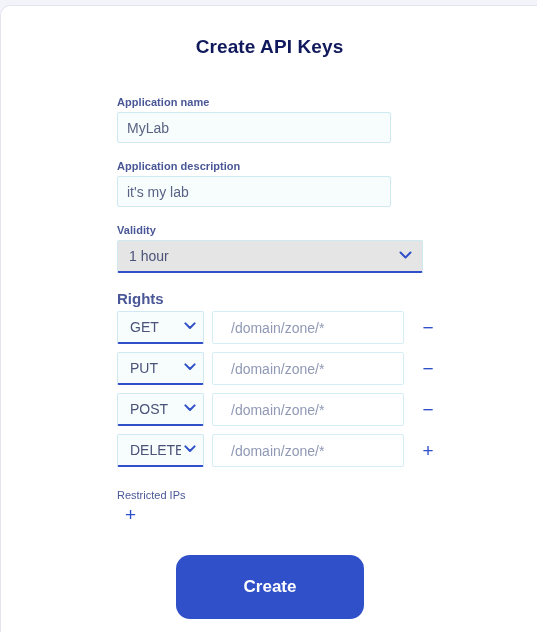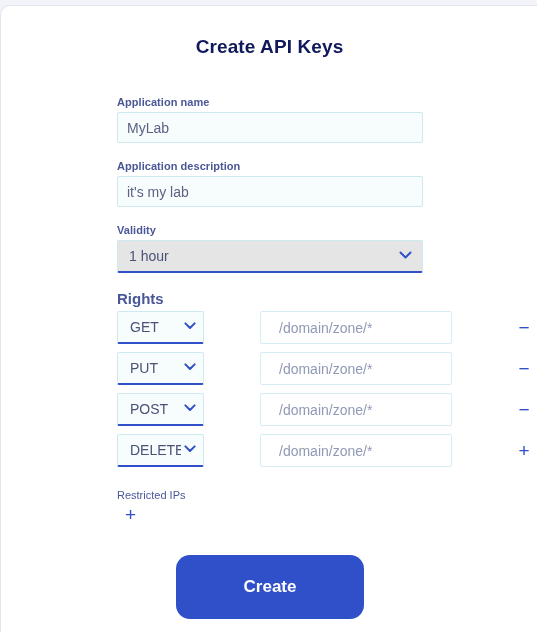"MyLab" .text-input { width: 306px -> 274px }
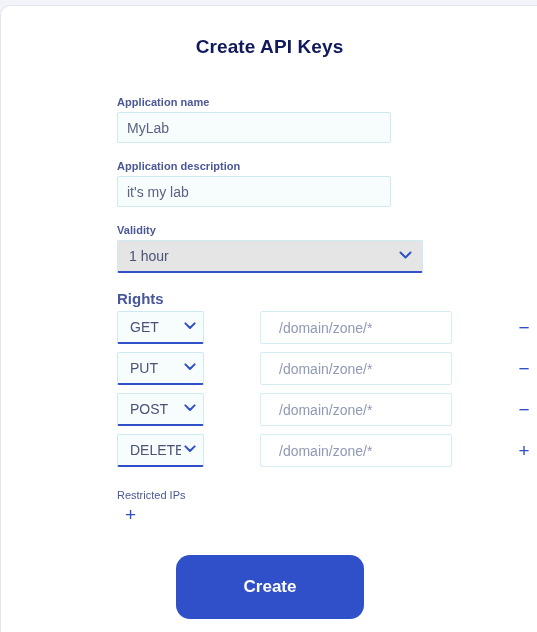"GET" .right-row { gap: 48px -> none }
